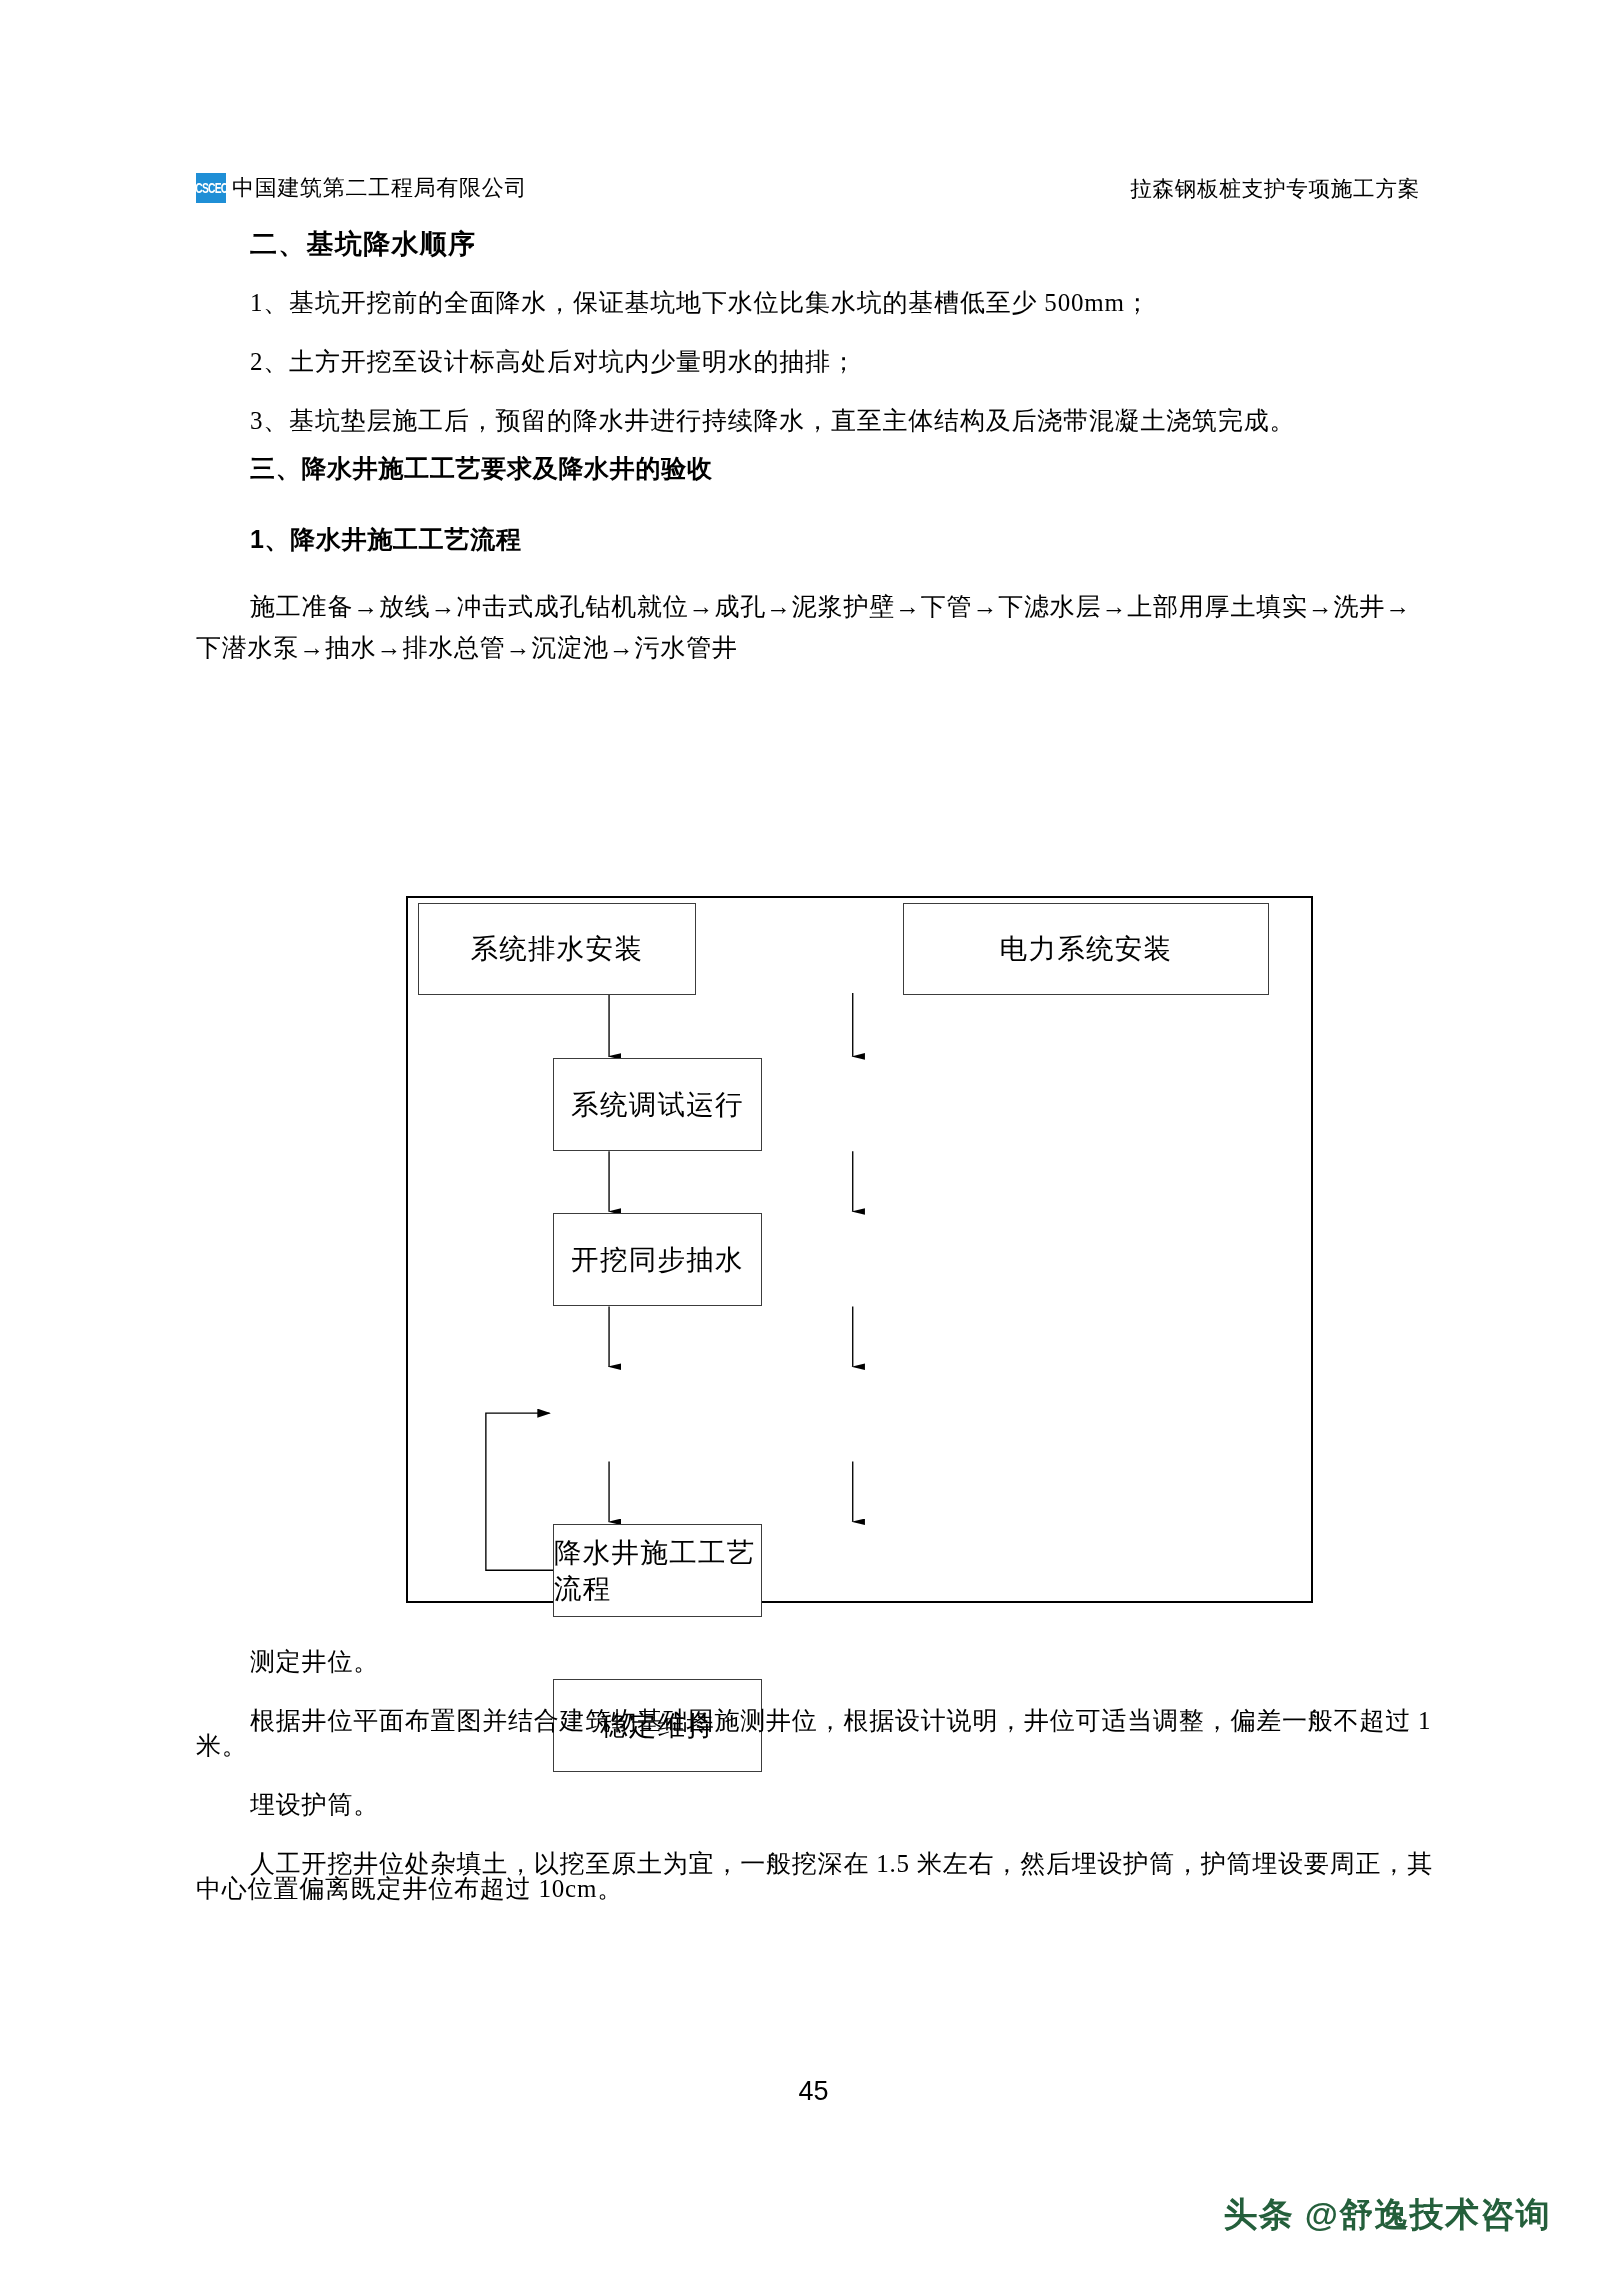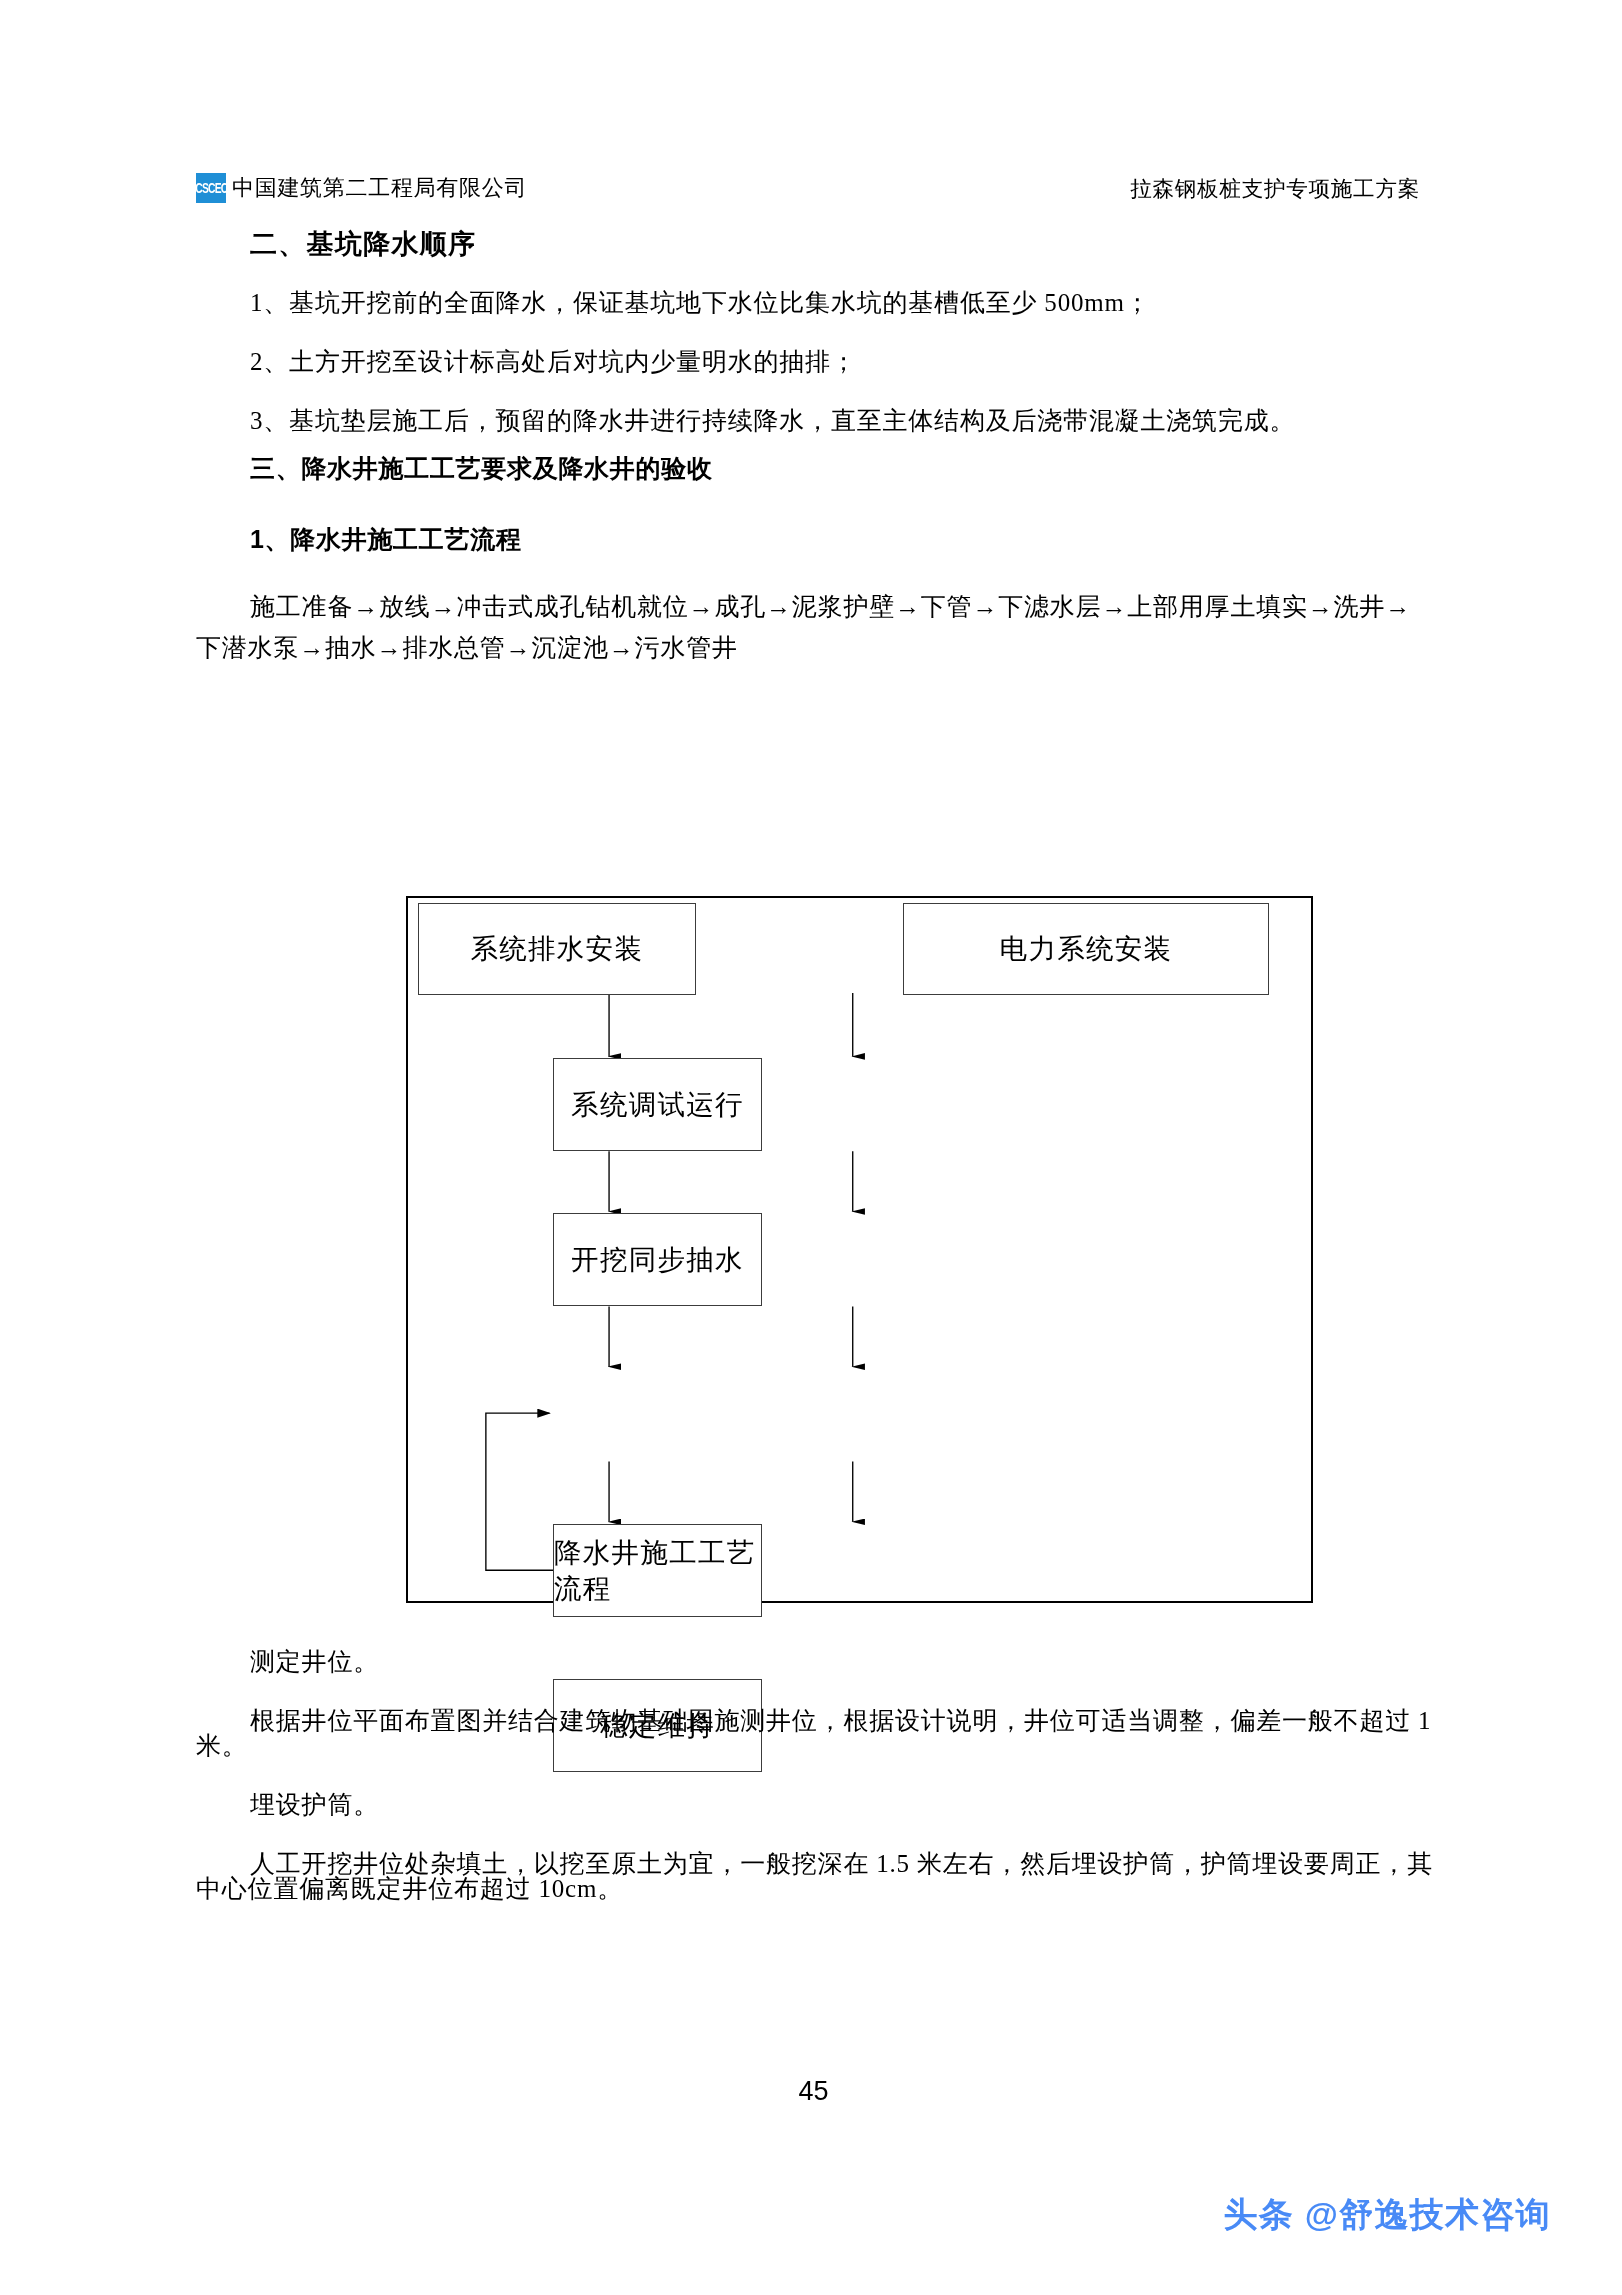"头条 @舒逸技术咨询" .watermark { color: #3b82f6 -> #14532d }
